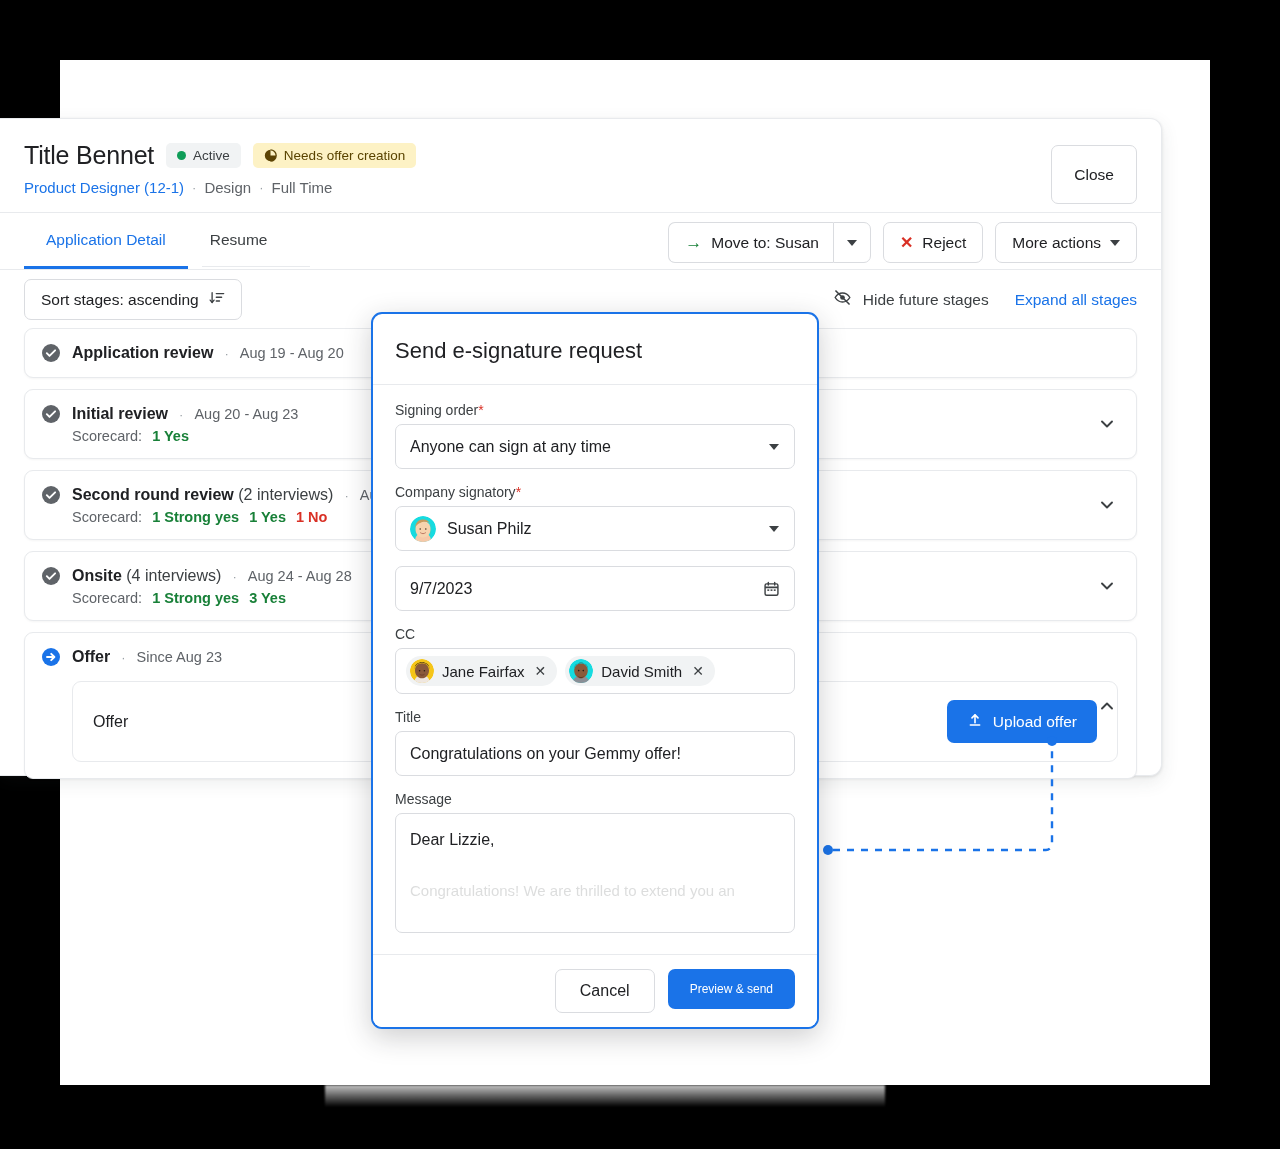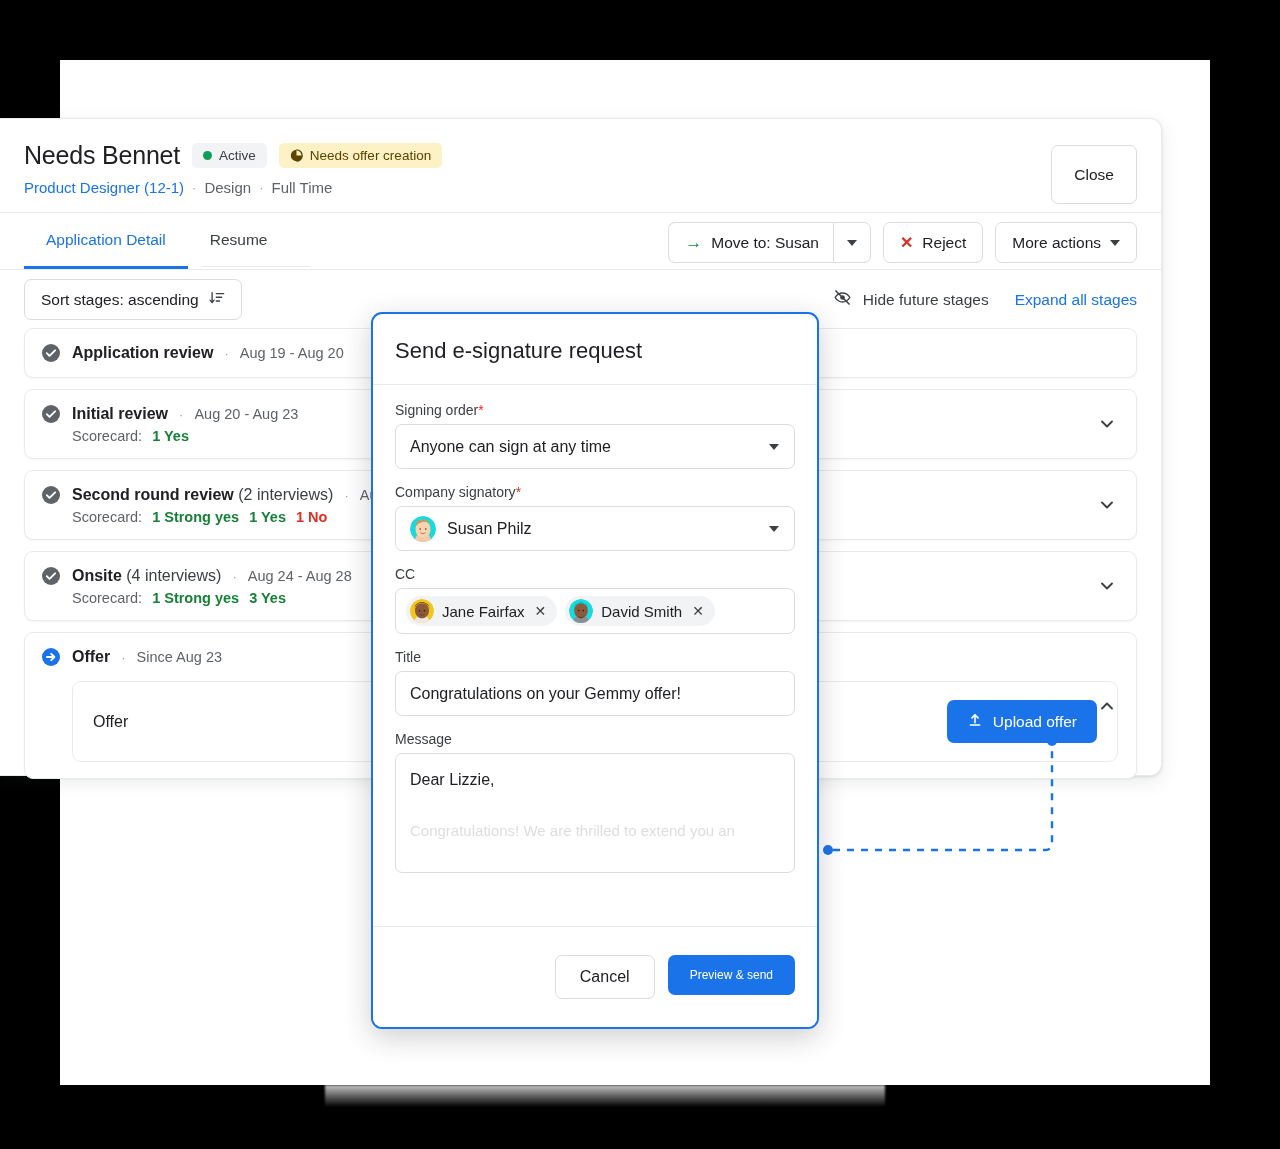"Needs Bennet" span.cand-name { text: Needs -> Title }
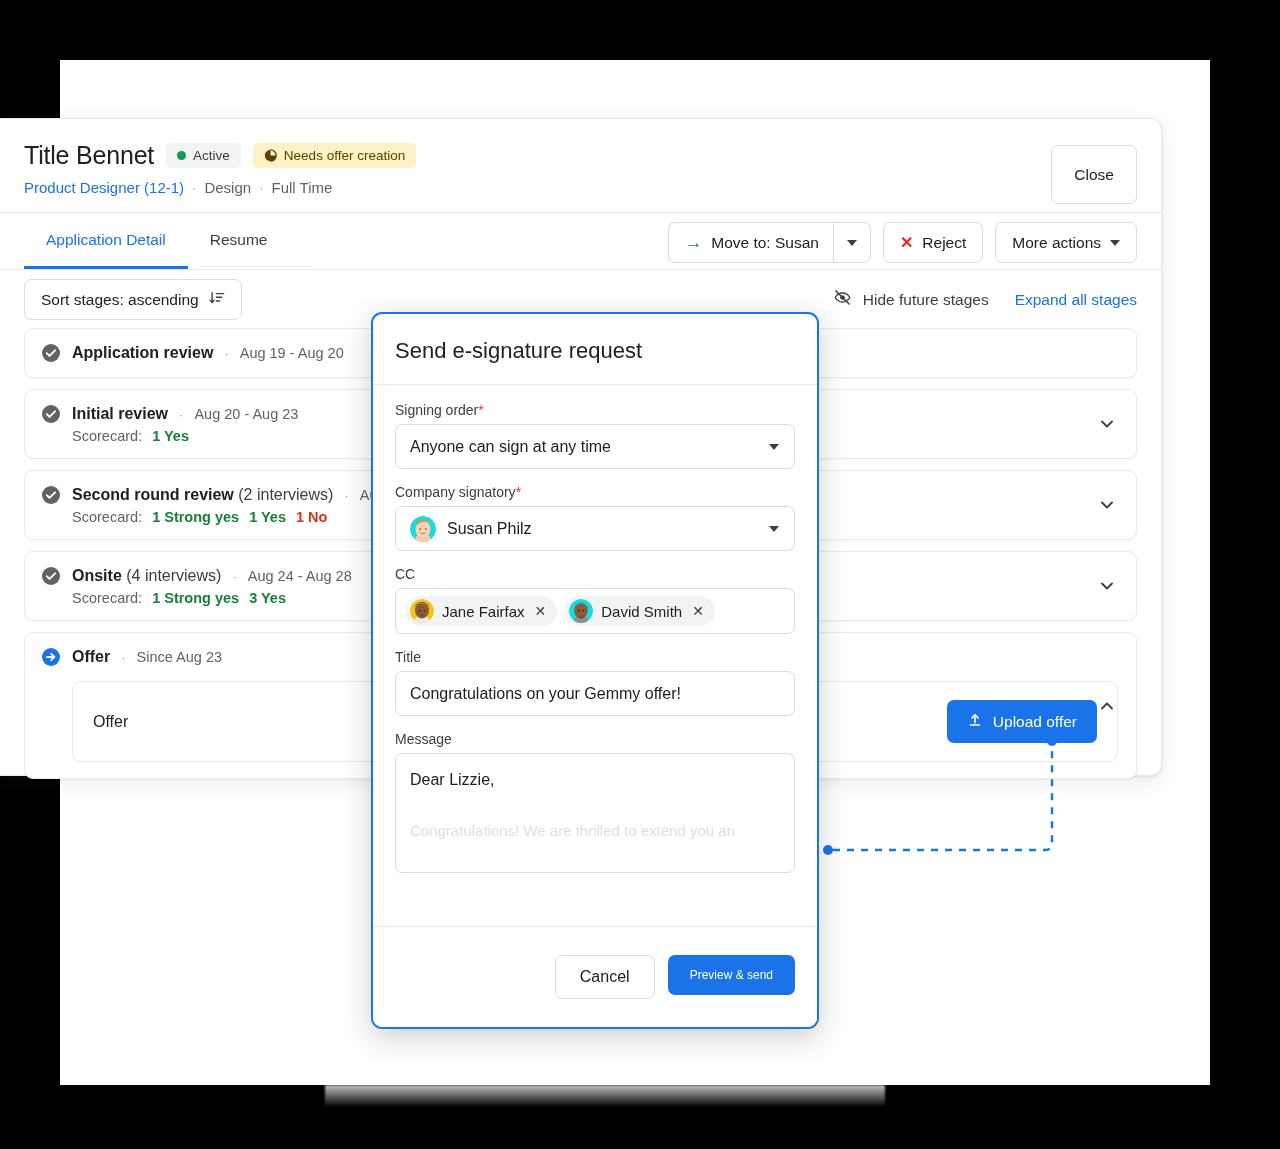"9/7/2023" div.control { html: none -> <div> <span>9/7/2023</span> <span> <svg> <rect></rect> <path></path> <path></path> <rect></rect> <rect></rect> <rect></rect> </svg> </span> </div> }
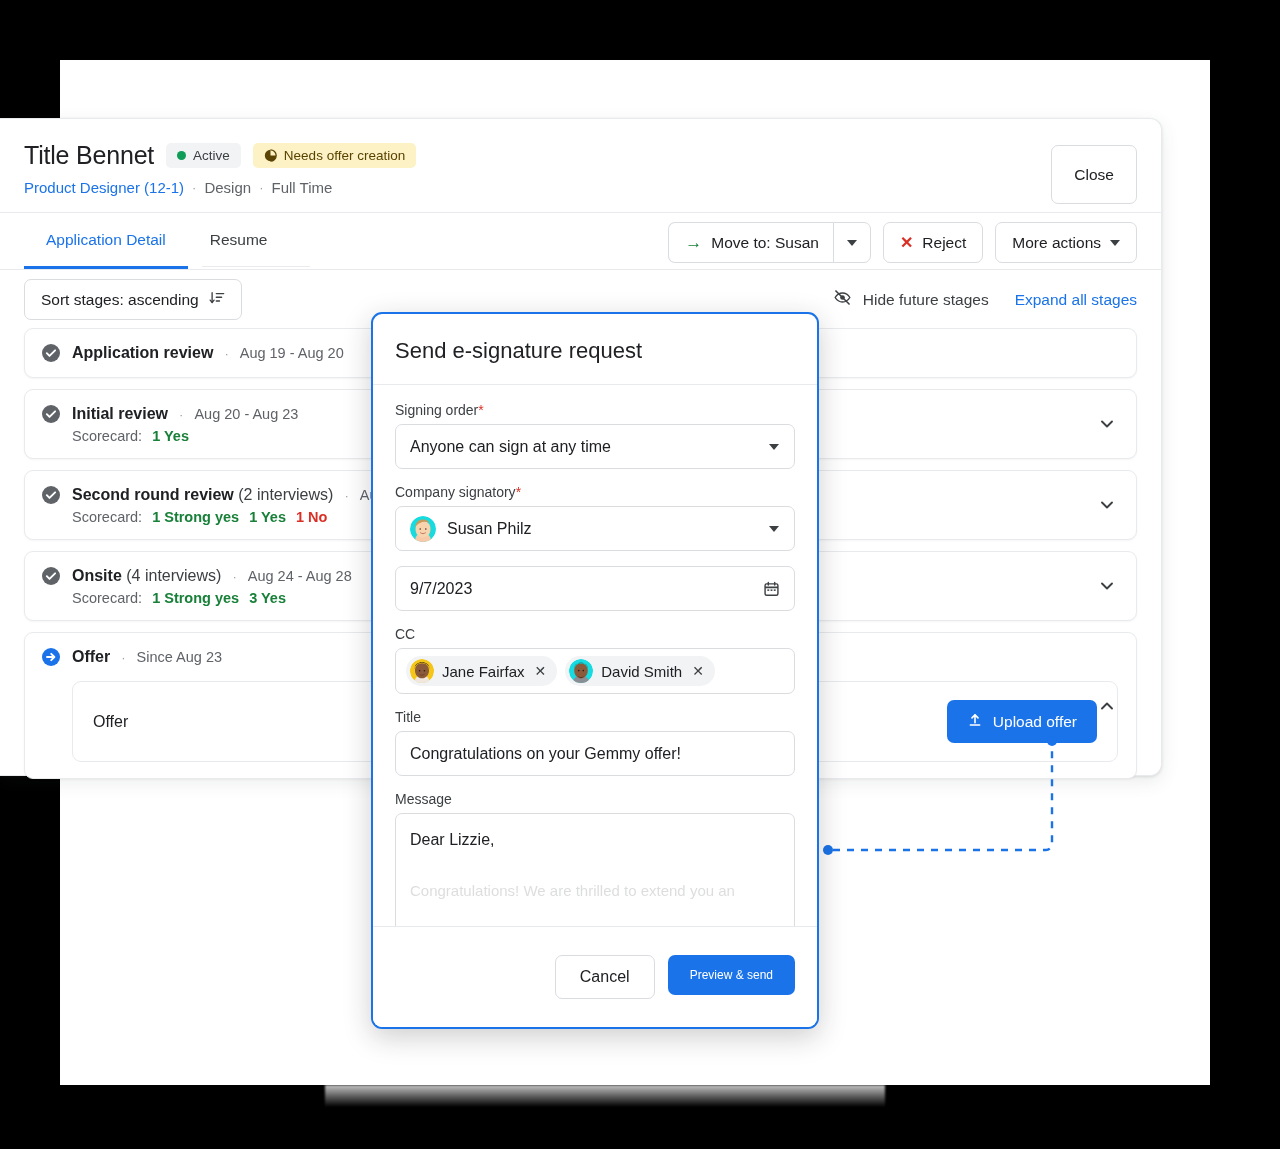"Cancel" .modal-foot { padding: 28px 22px -> 14px 22px }
